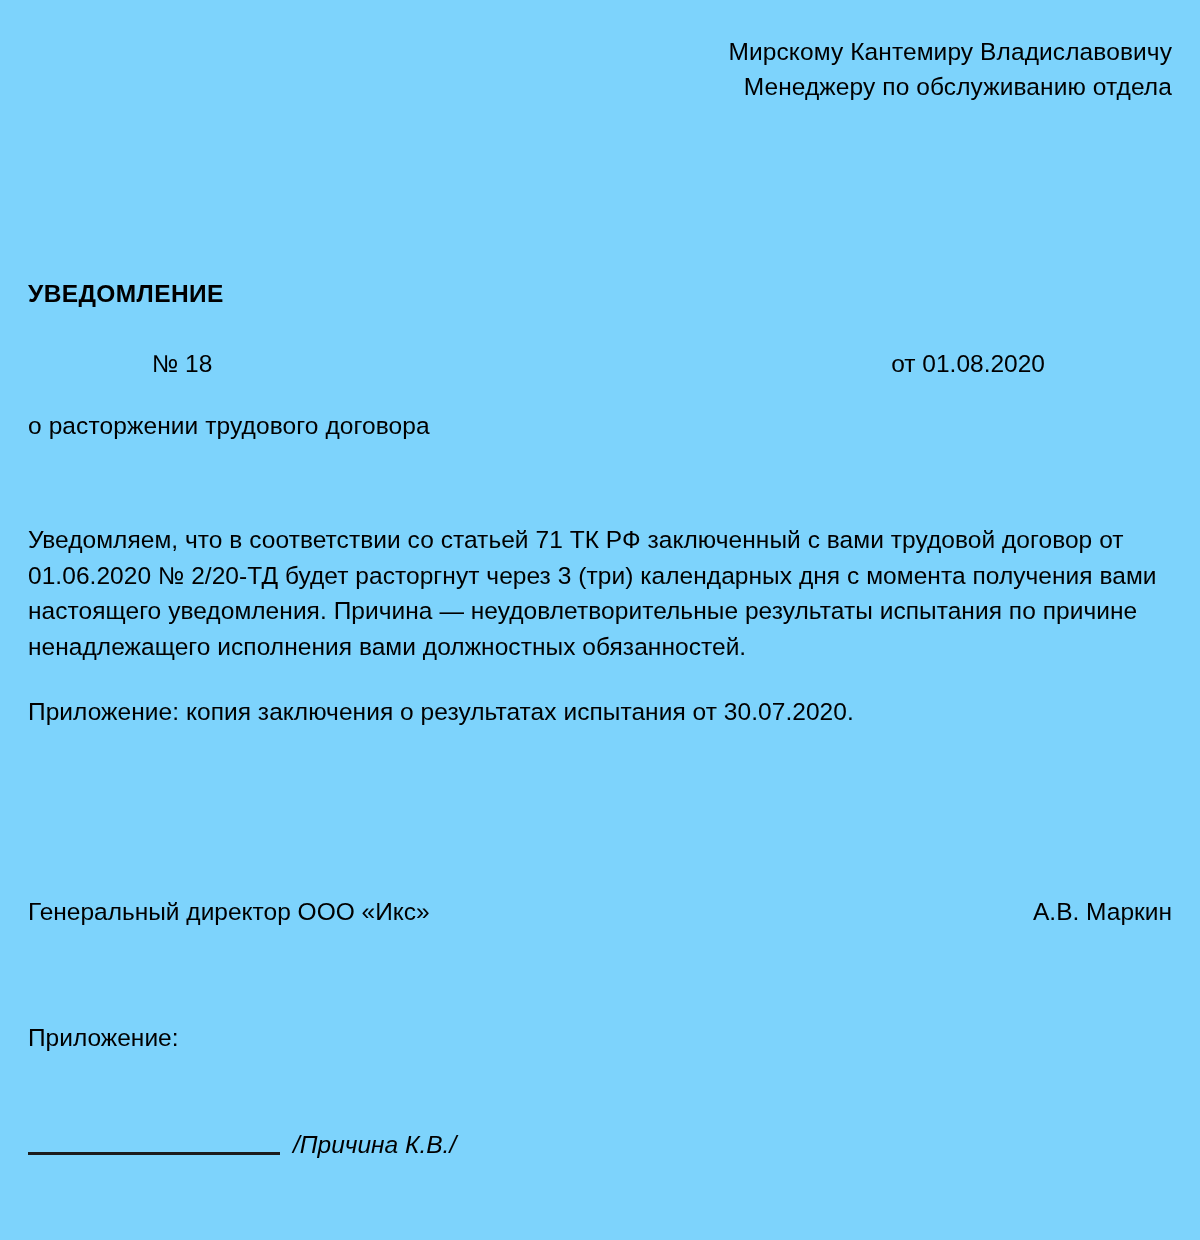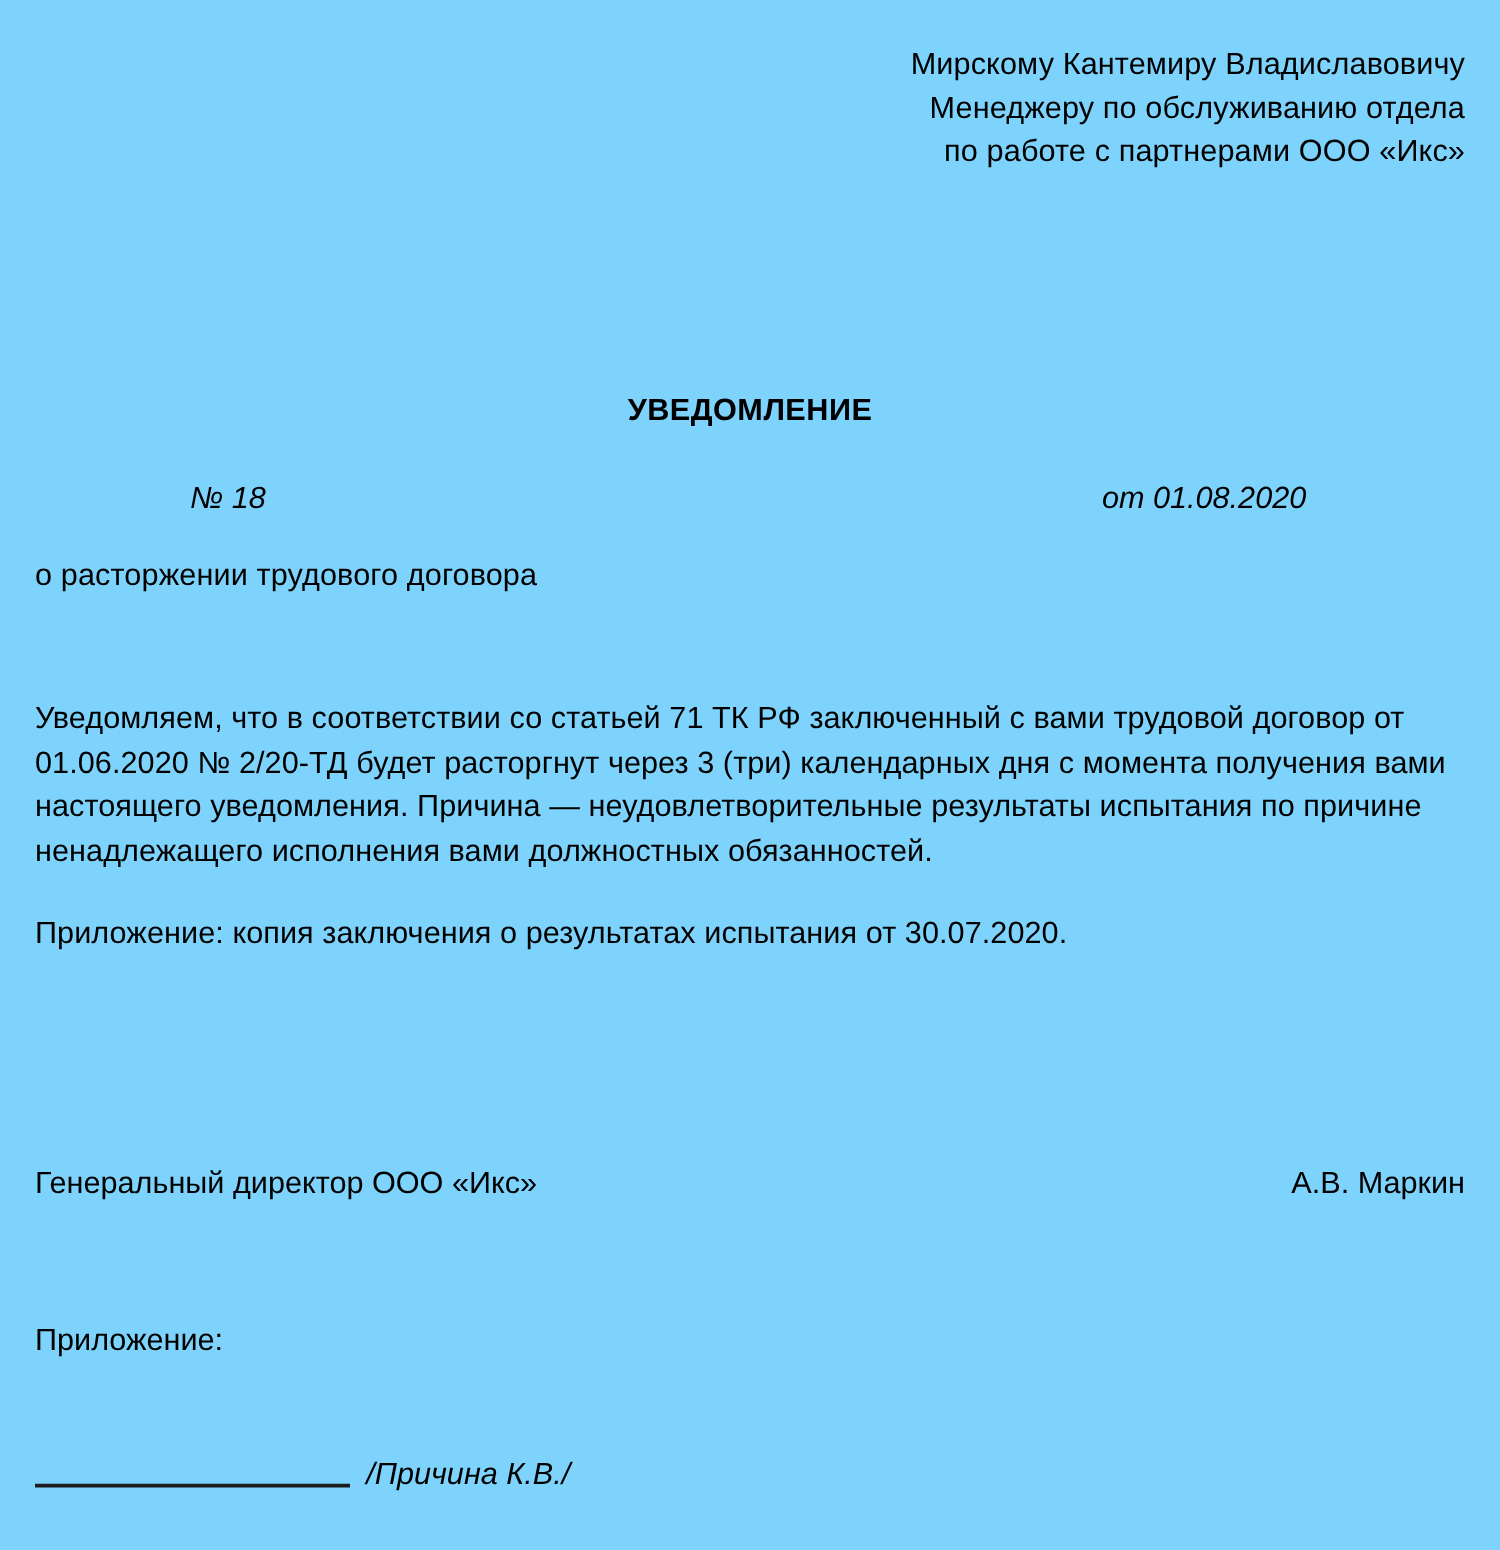"по работе с партнерами ООО" span.line { html: <span>по работе с партнерами ООО «Икс»</span> -> none }
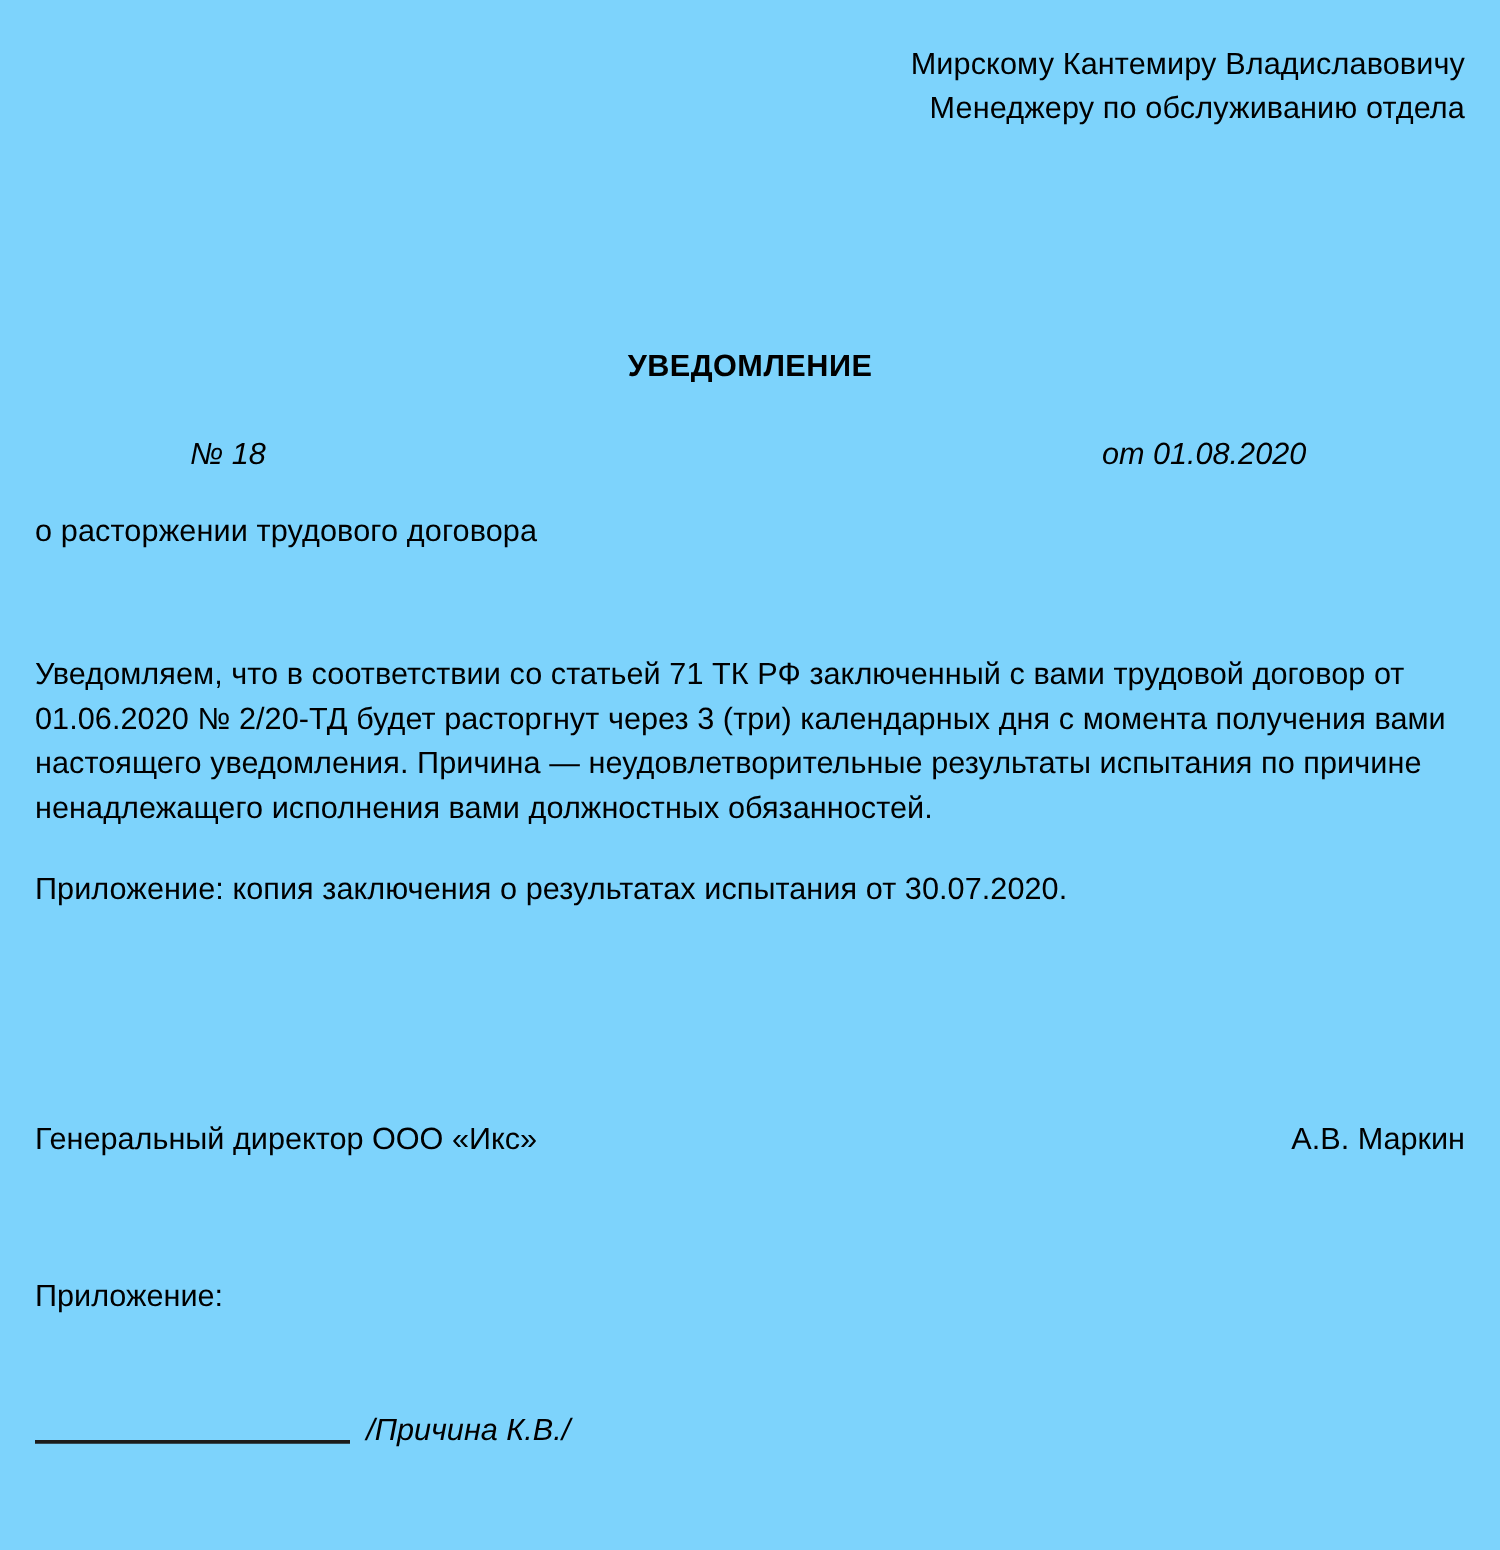"УВЕДОМЛЕНИЕ" .doc-title { text-align: center -> left }
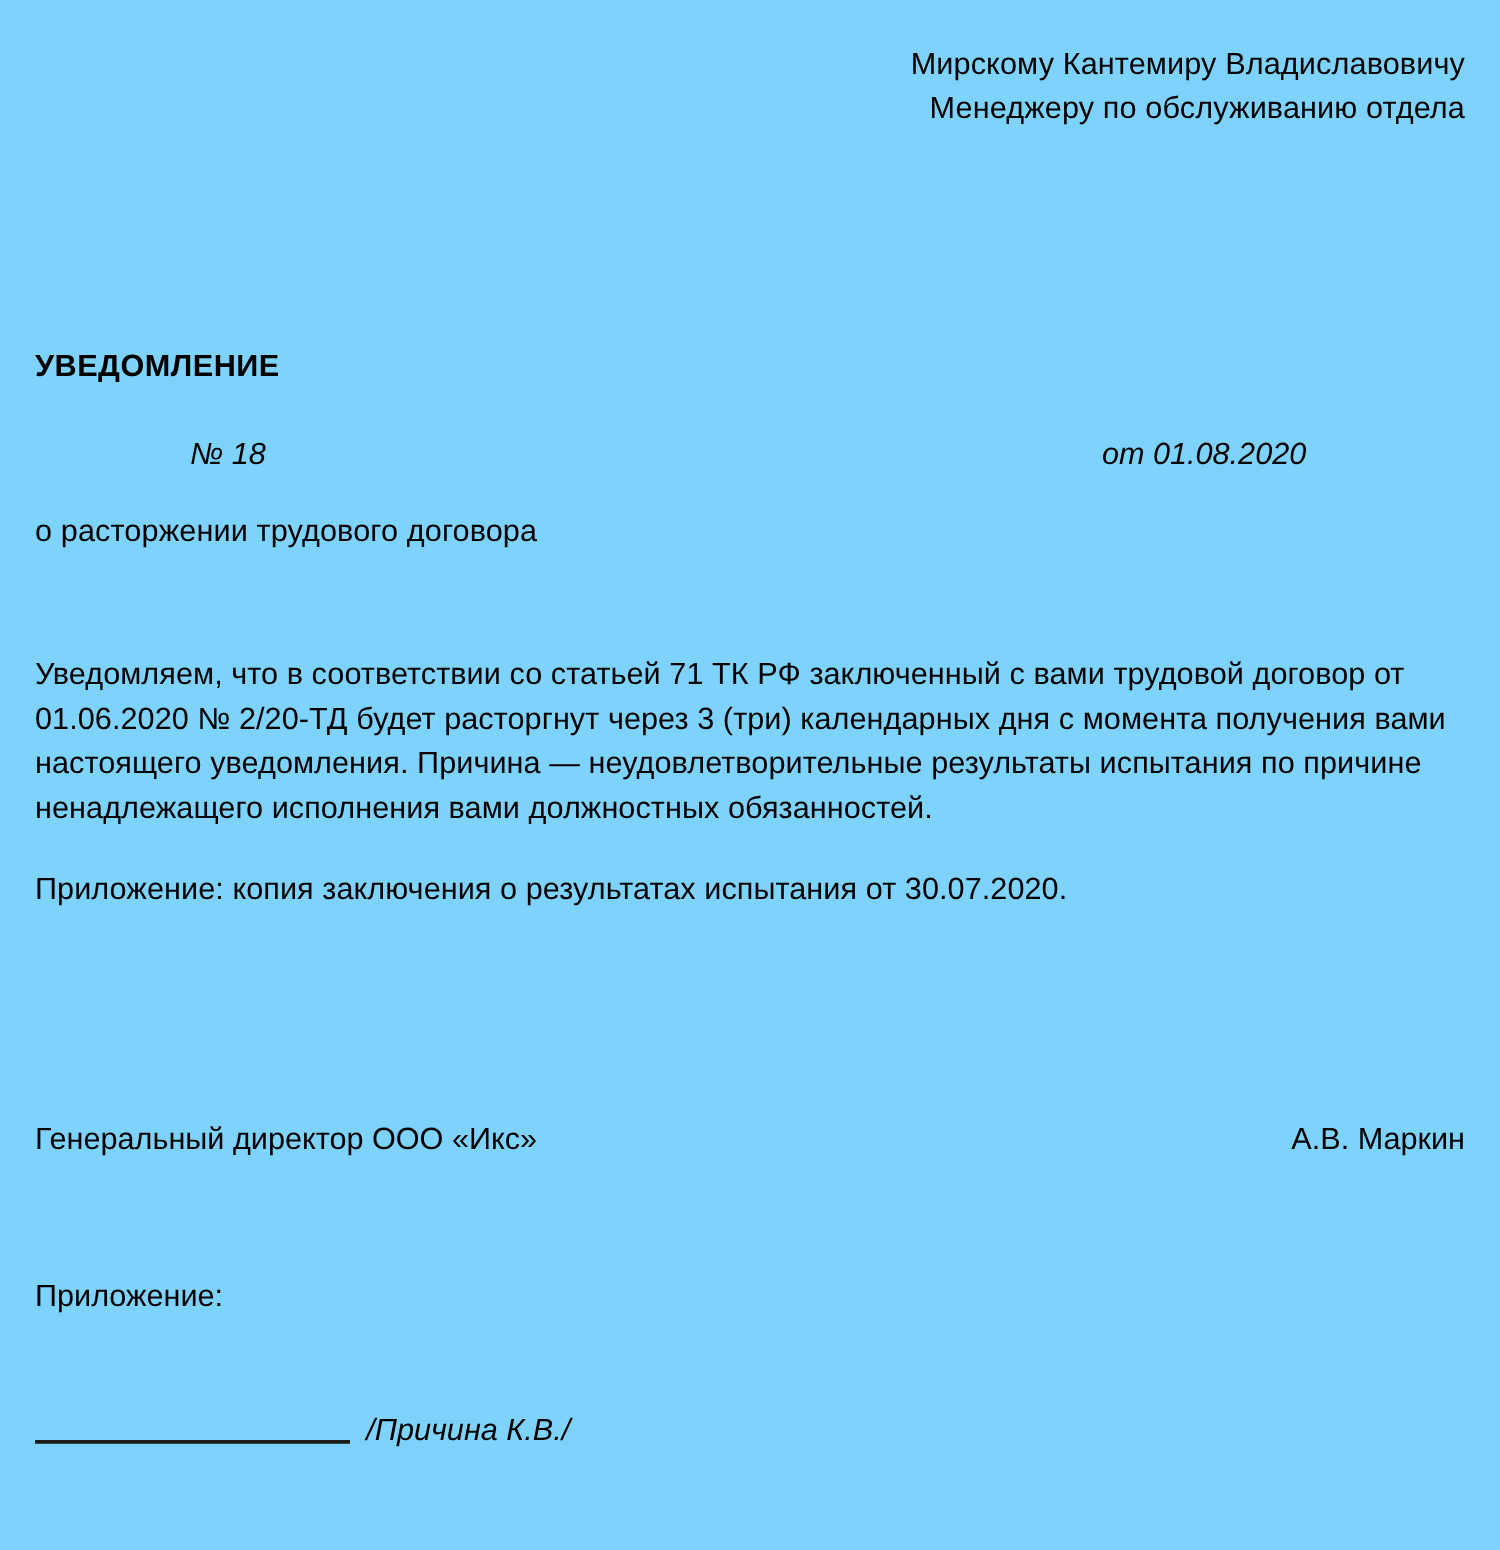"№ 18" .numdate-row { font-style: italic -> none }
